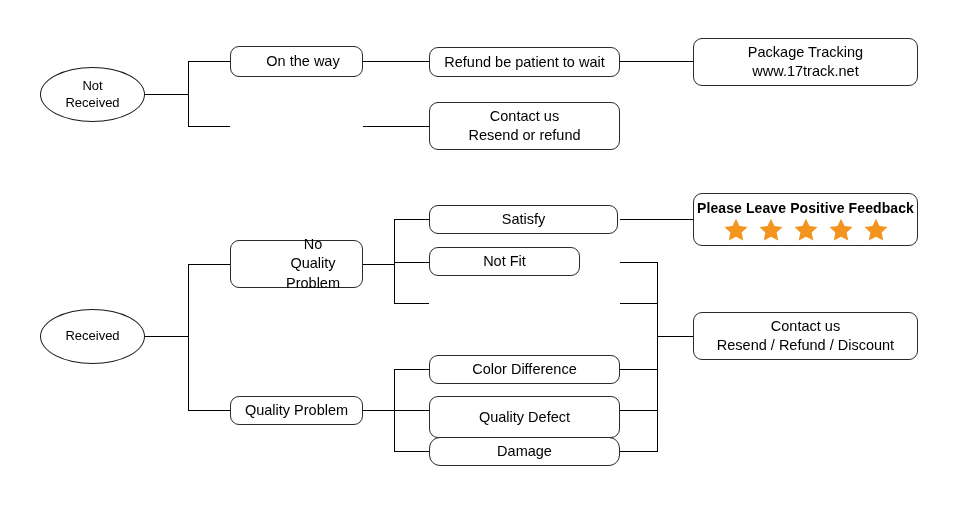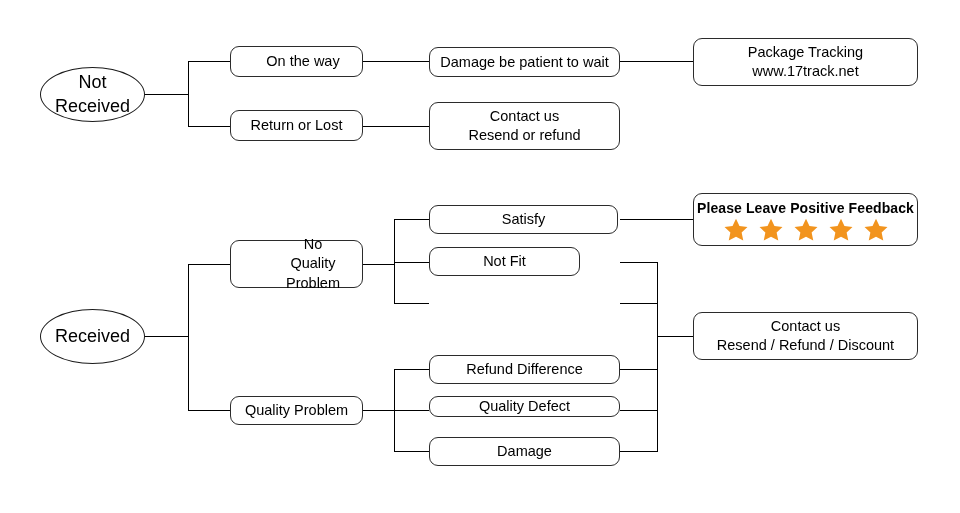"Damage be patient to wait" span.box-text { text: Damage -> Refund }
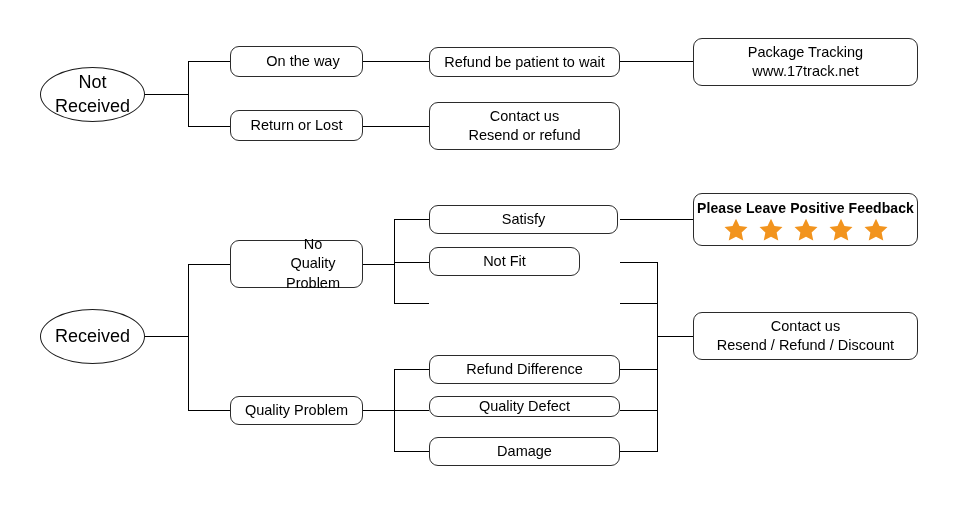"Not" .ellipse { font-size: 18px -> 13px }
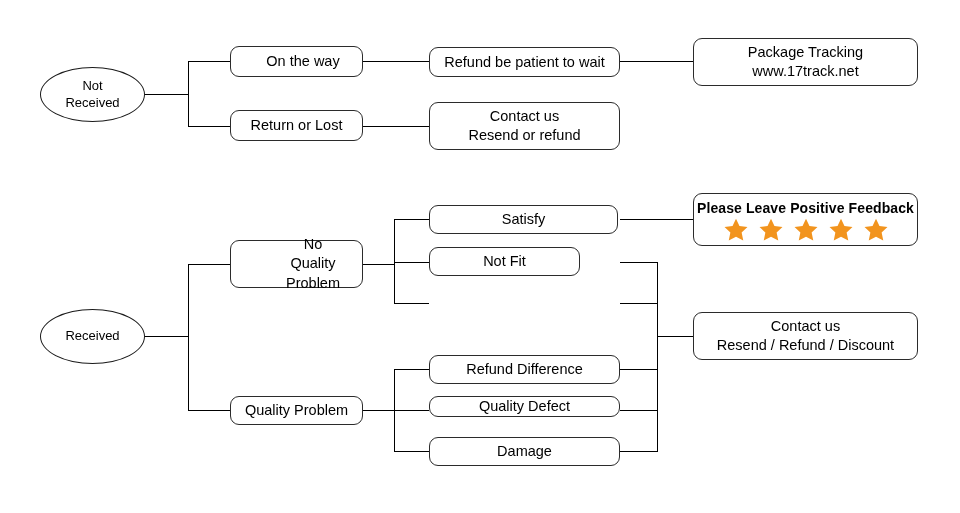"Return or Lost" div.box { html: <div> <span>Return or Lost</span> </div> -> none }
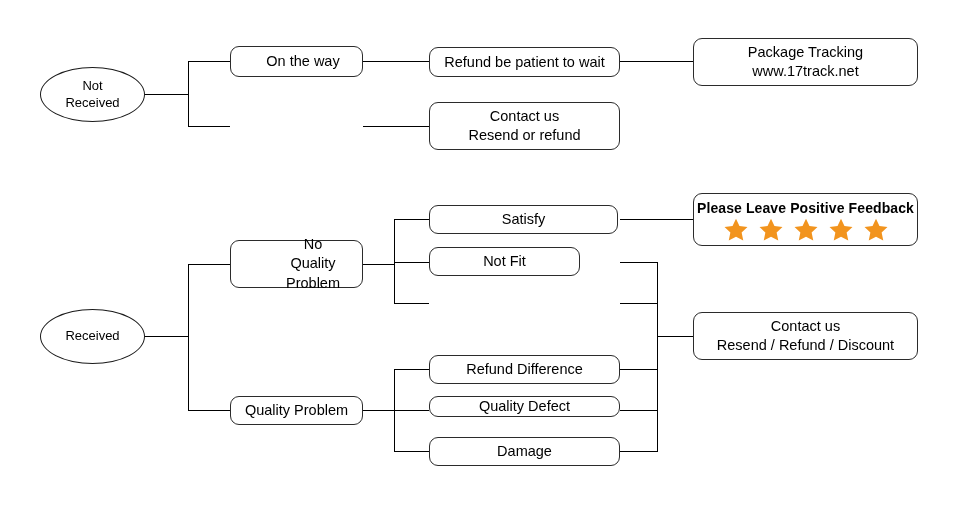"Refund Difference" span.box-text { text: Refund -> Color }
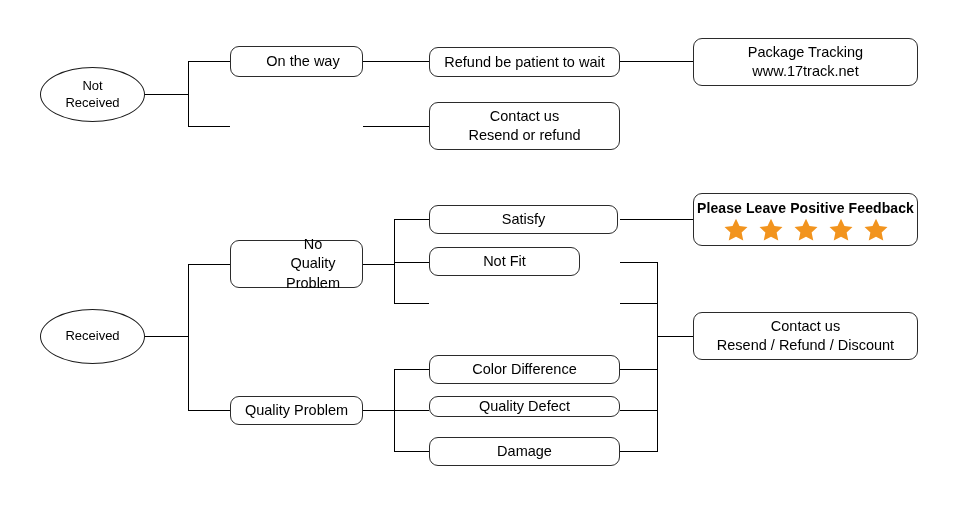"Quality Defect" div.box { height: 21px -> 42px }
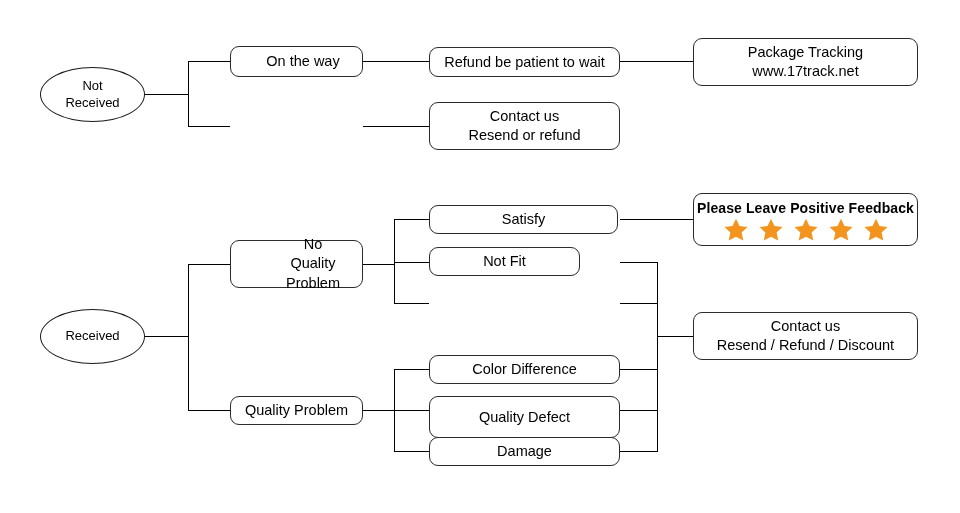"Damage" div.box { border-radius: none -> 11px }
